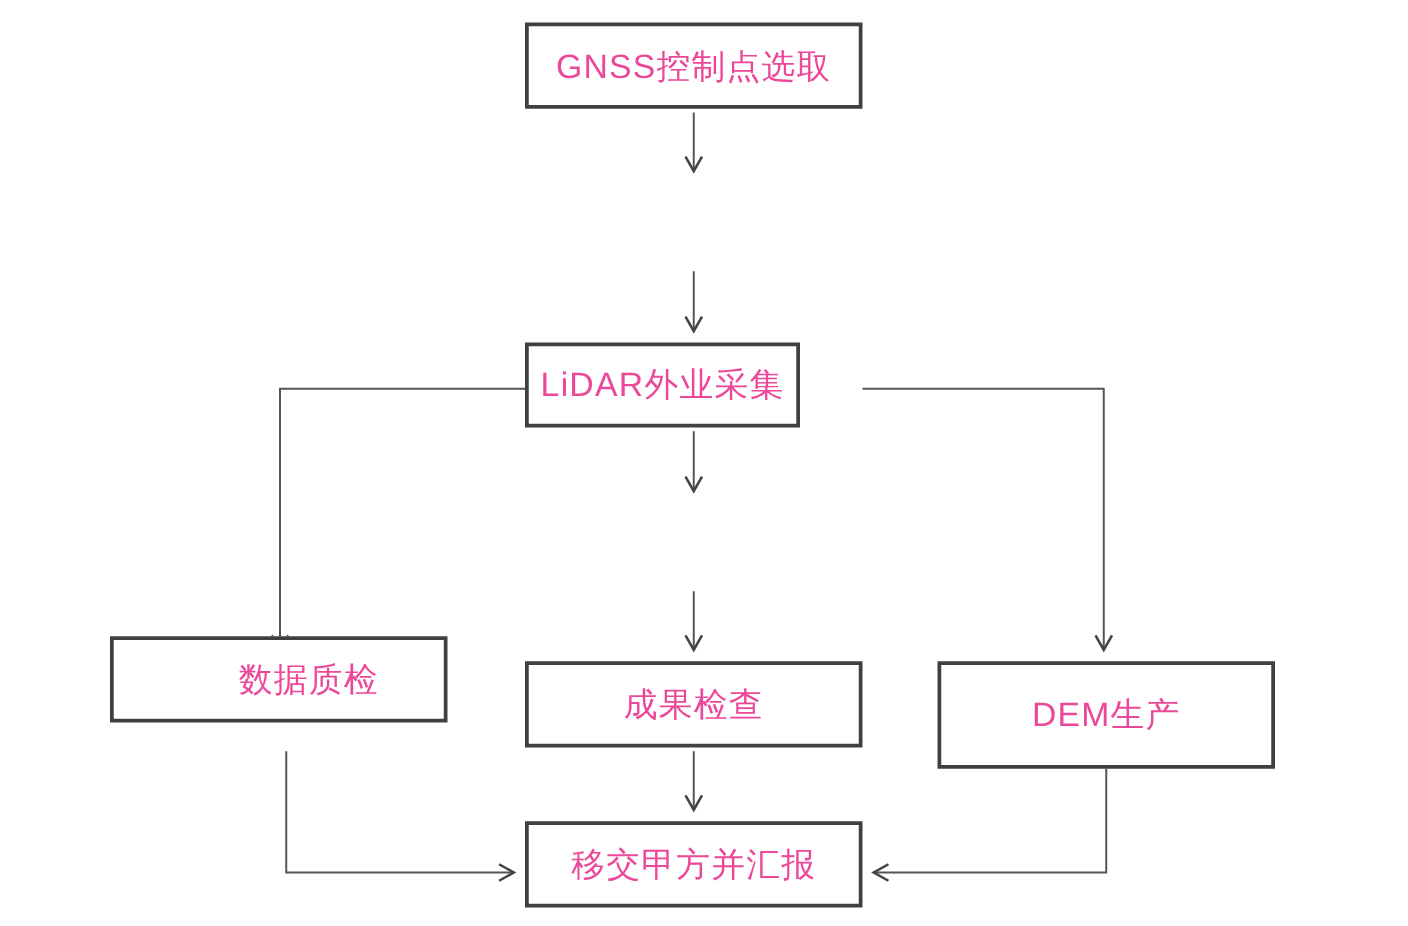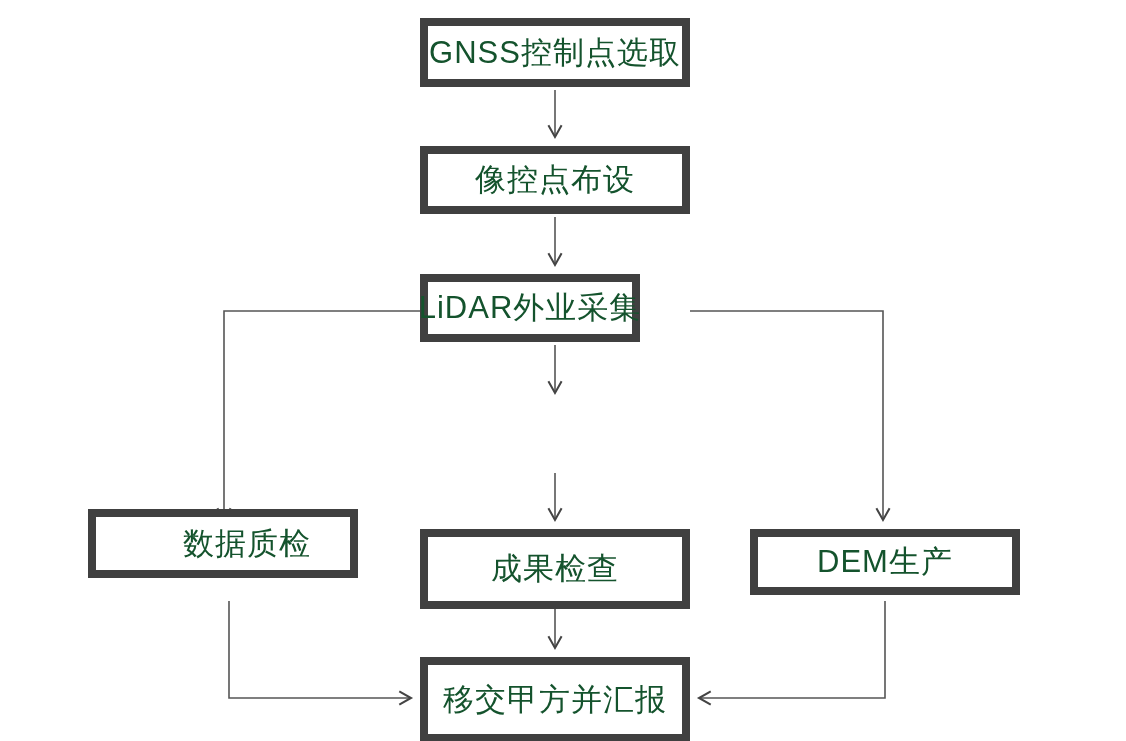"GNSS控制点选取" .node { border: 8px solid #404040 -> 3px solid #404040; color: #14532d -> #ec4899; font-size: 31px -> 27px }
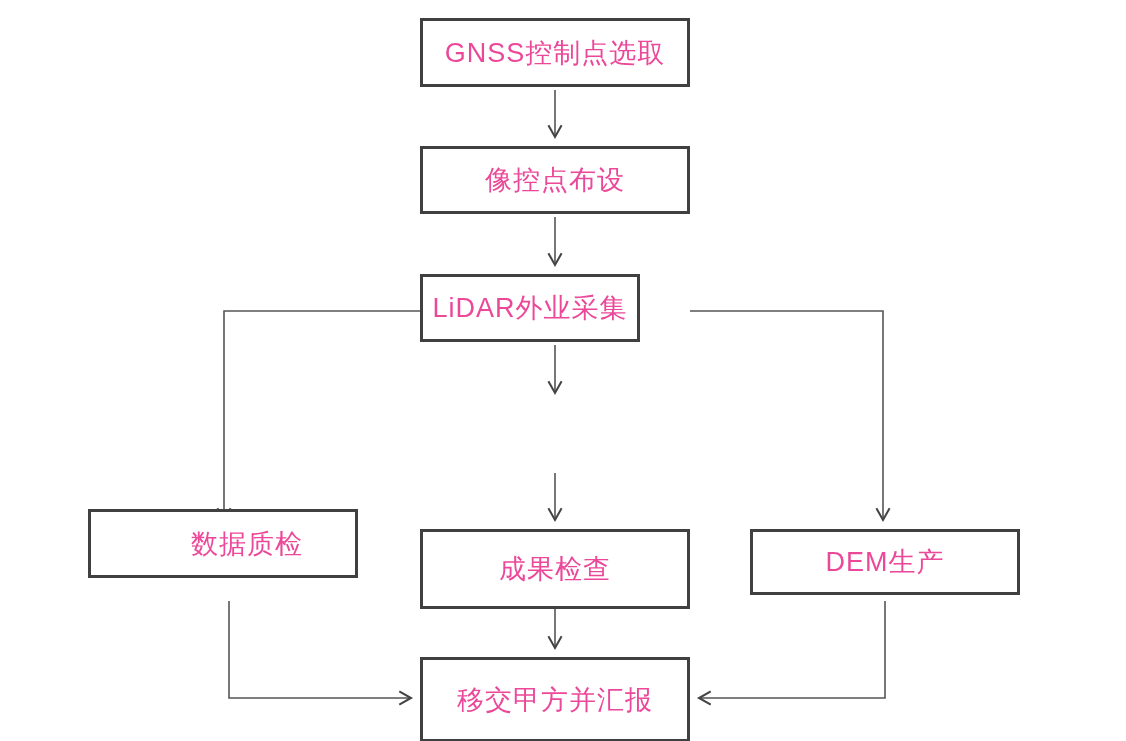"像控点布设" div.node { html: <div> <span>像控点布设</span> </div> -> none }
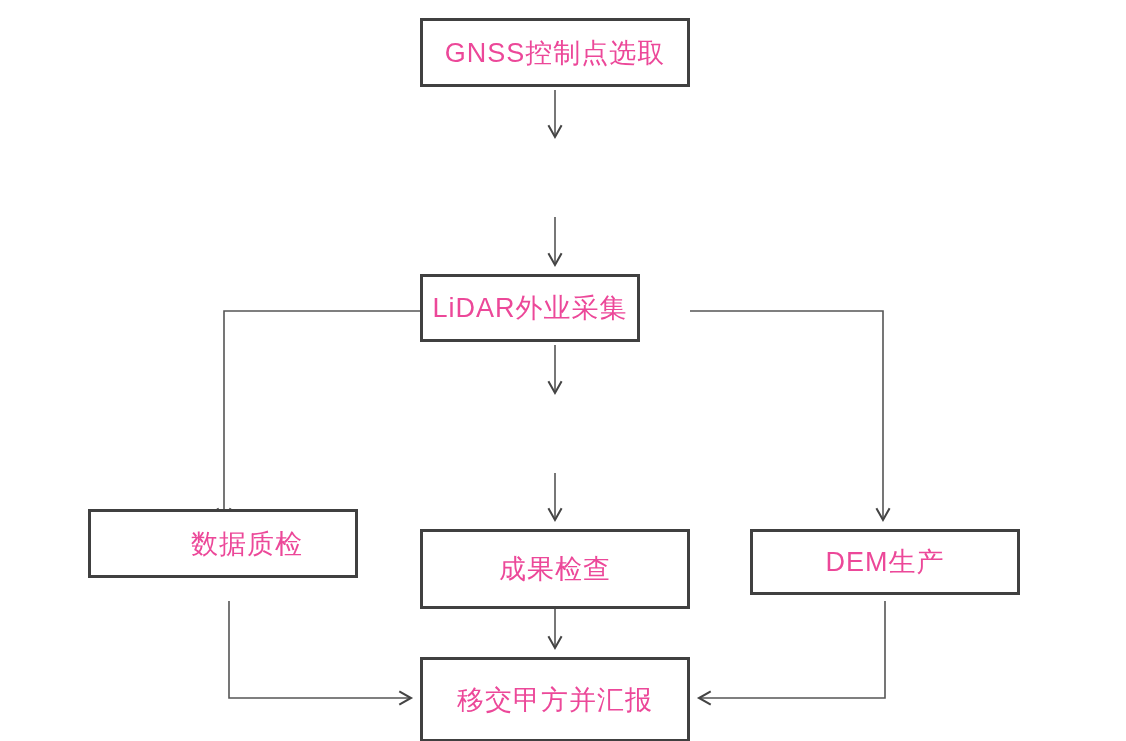"成果检查" .node-result-check { height: 80px -> 69px }
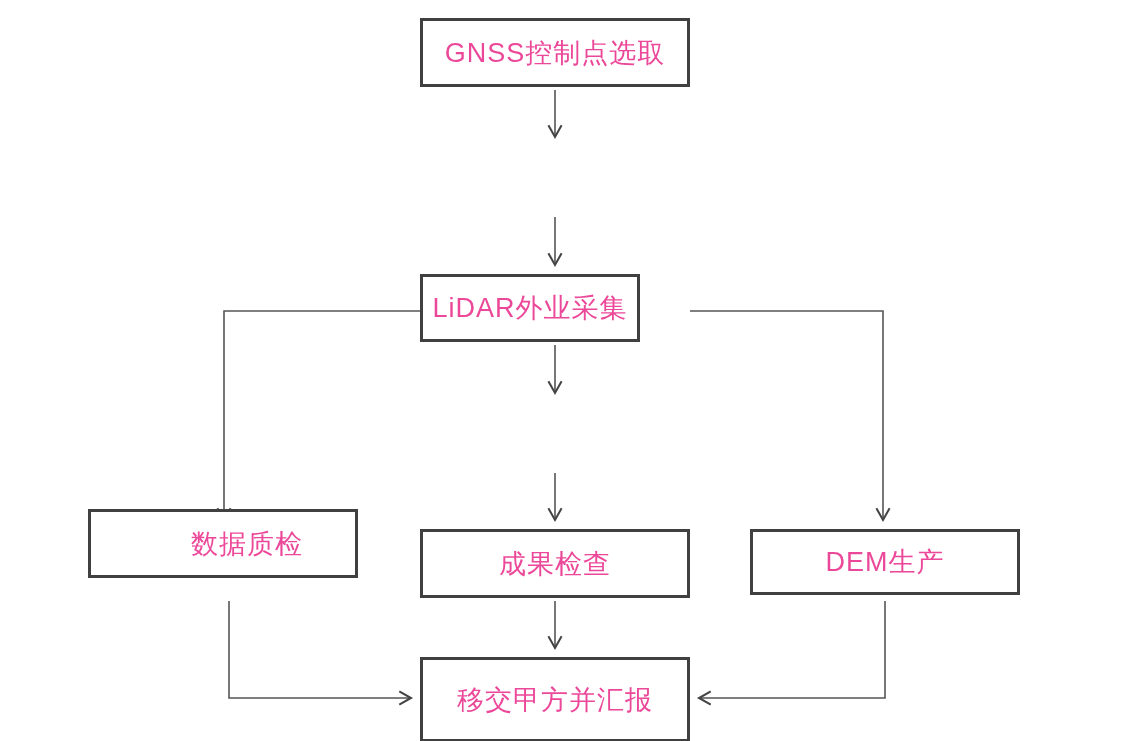"DEM生产" .node-dem { height: 66px -> 86px }
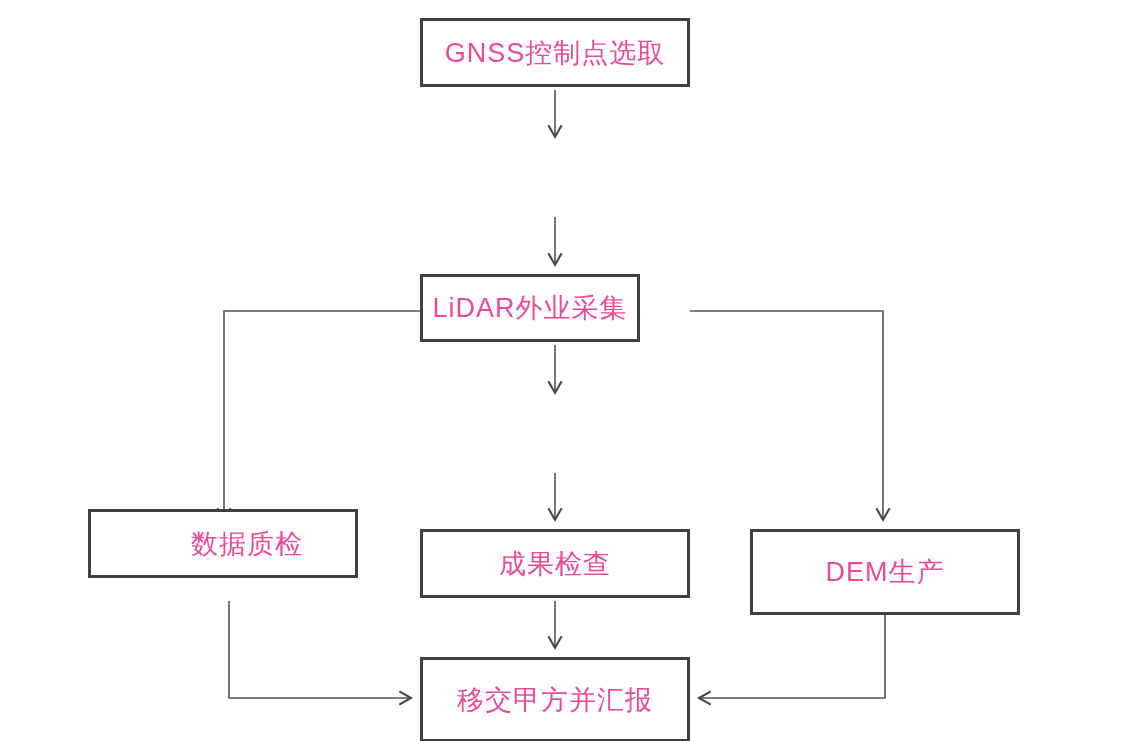"移交甲方并汇报" .node-handover { height: 85px -> 69px }
